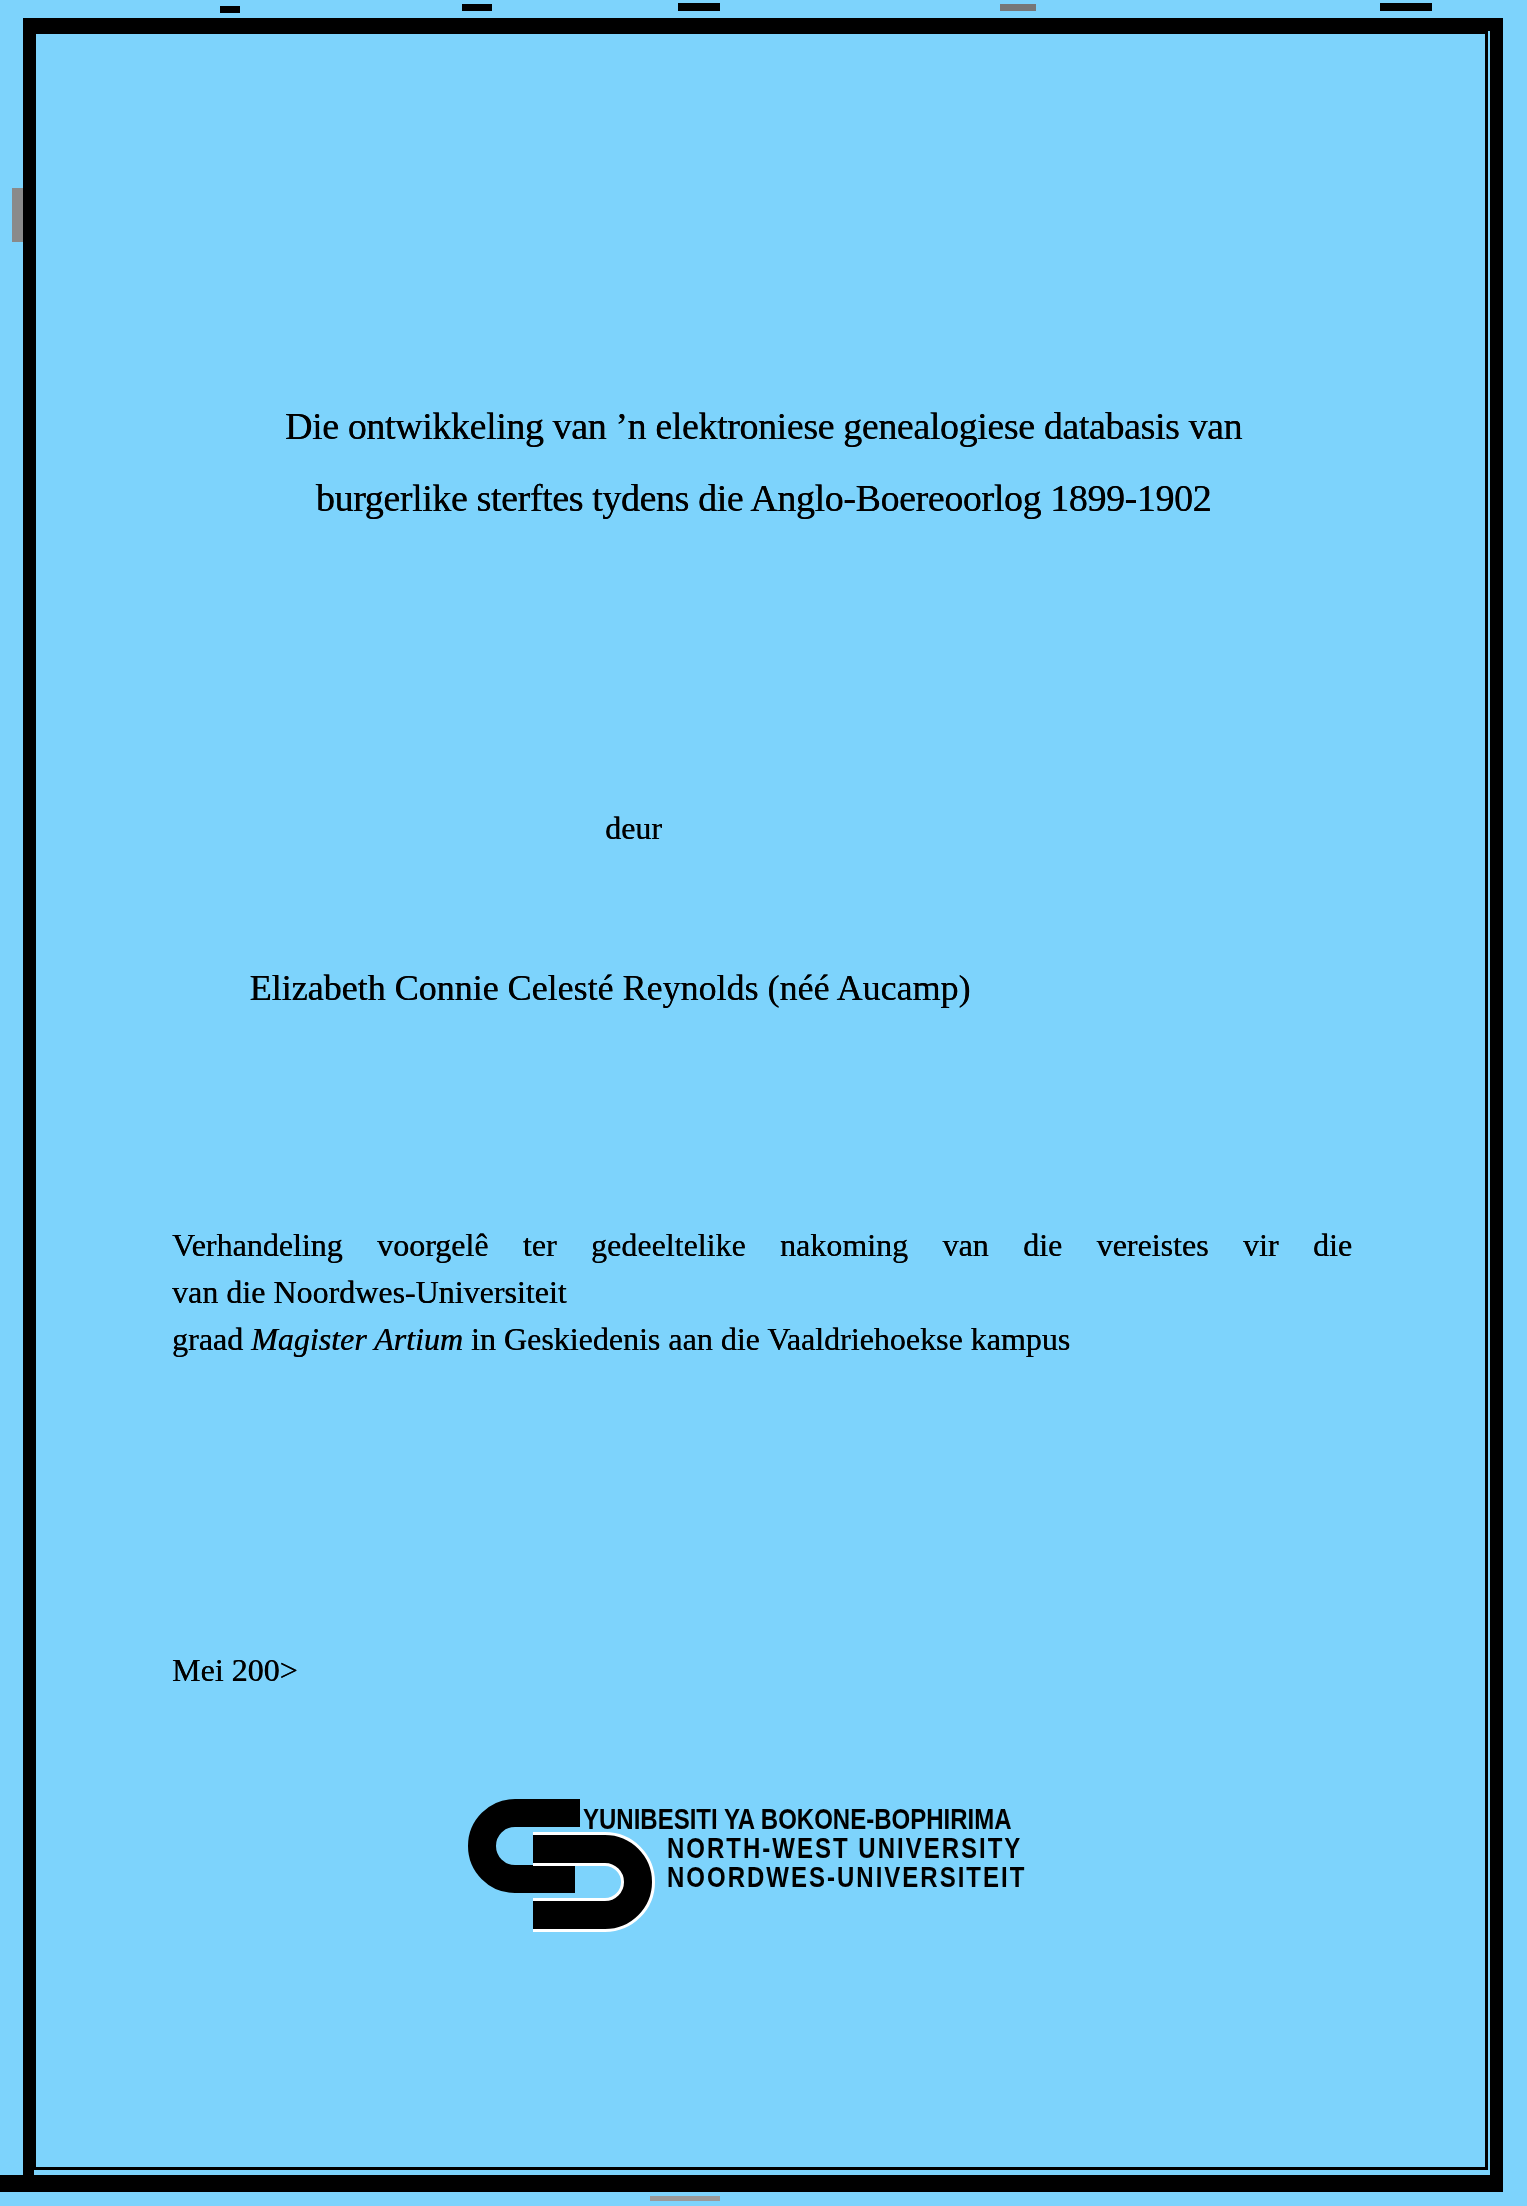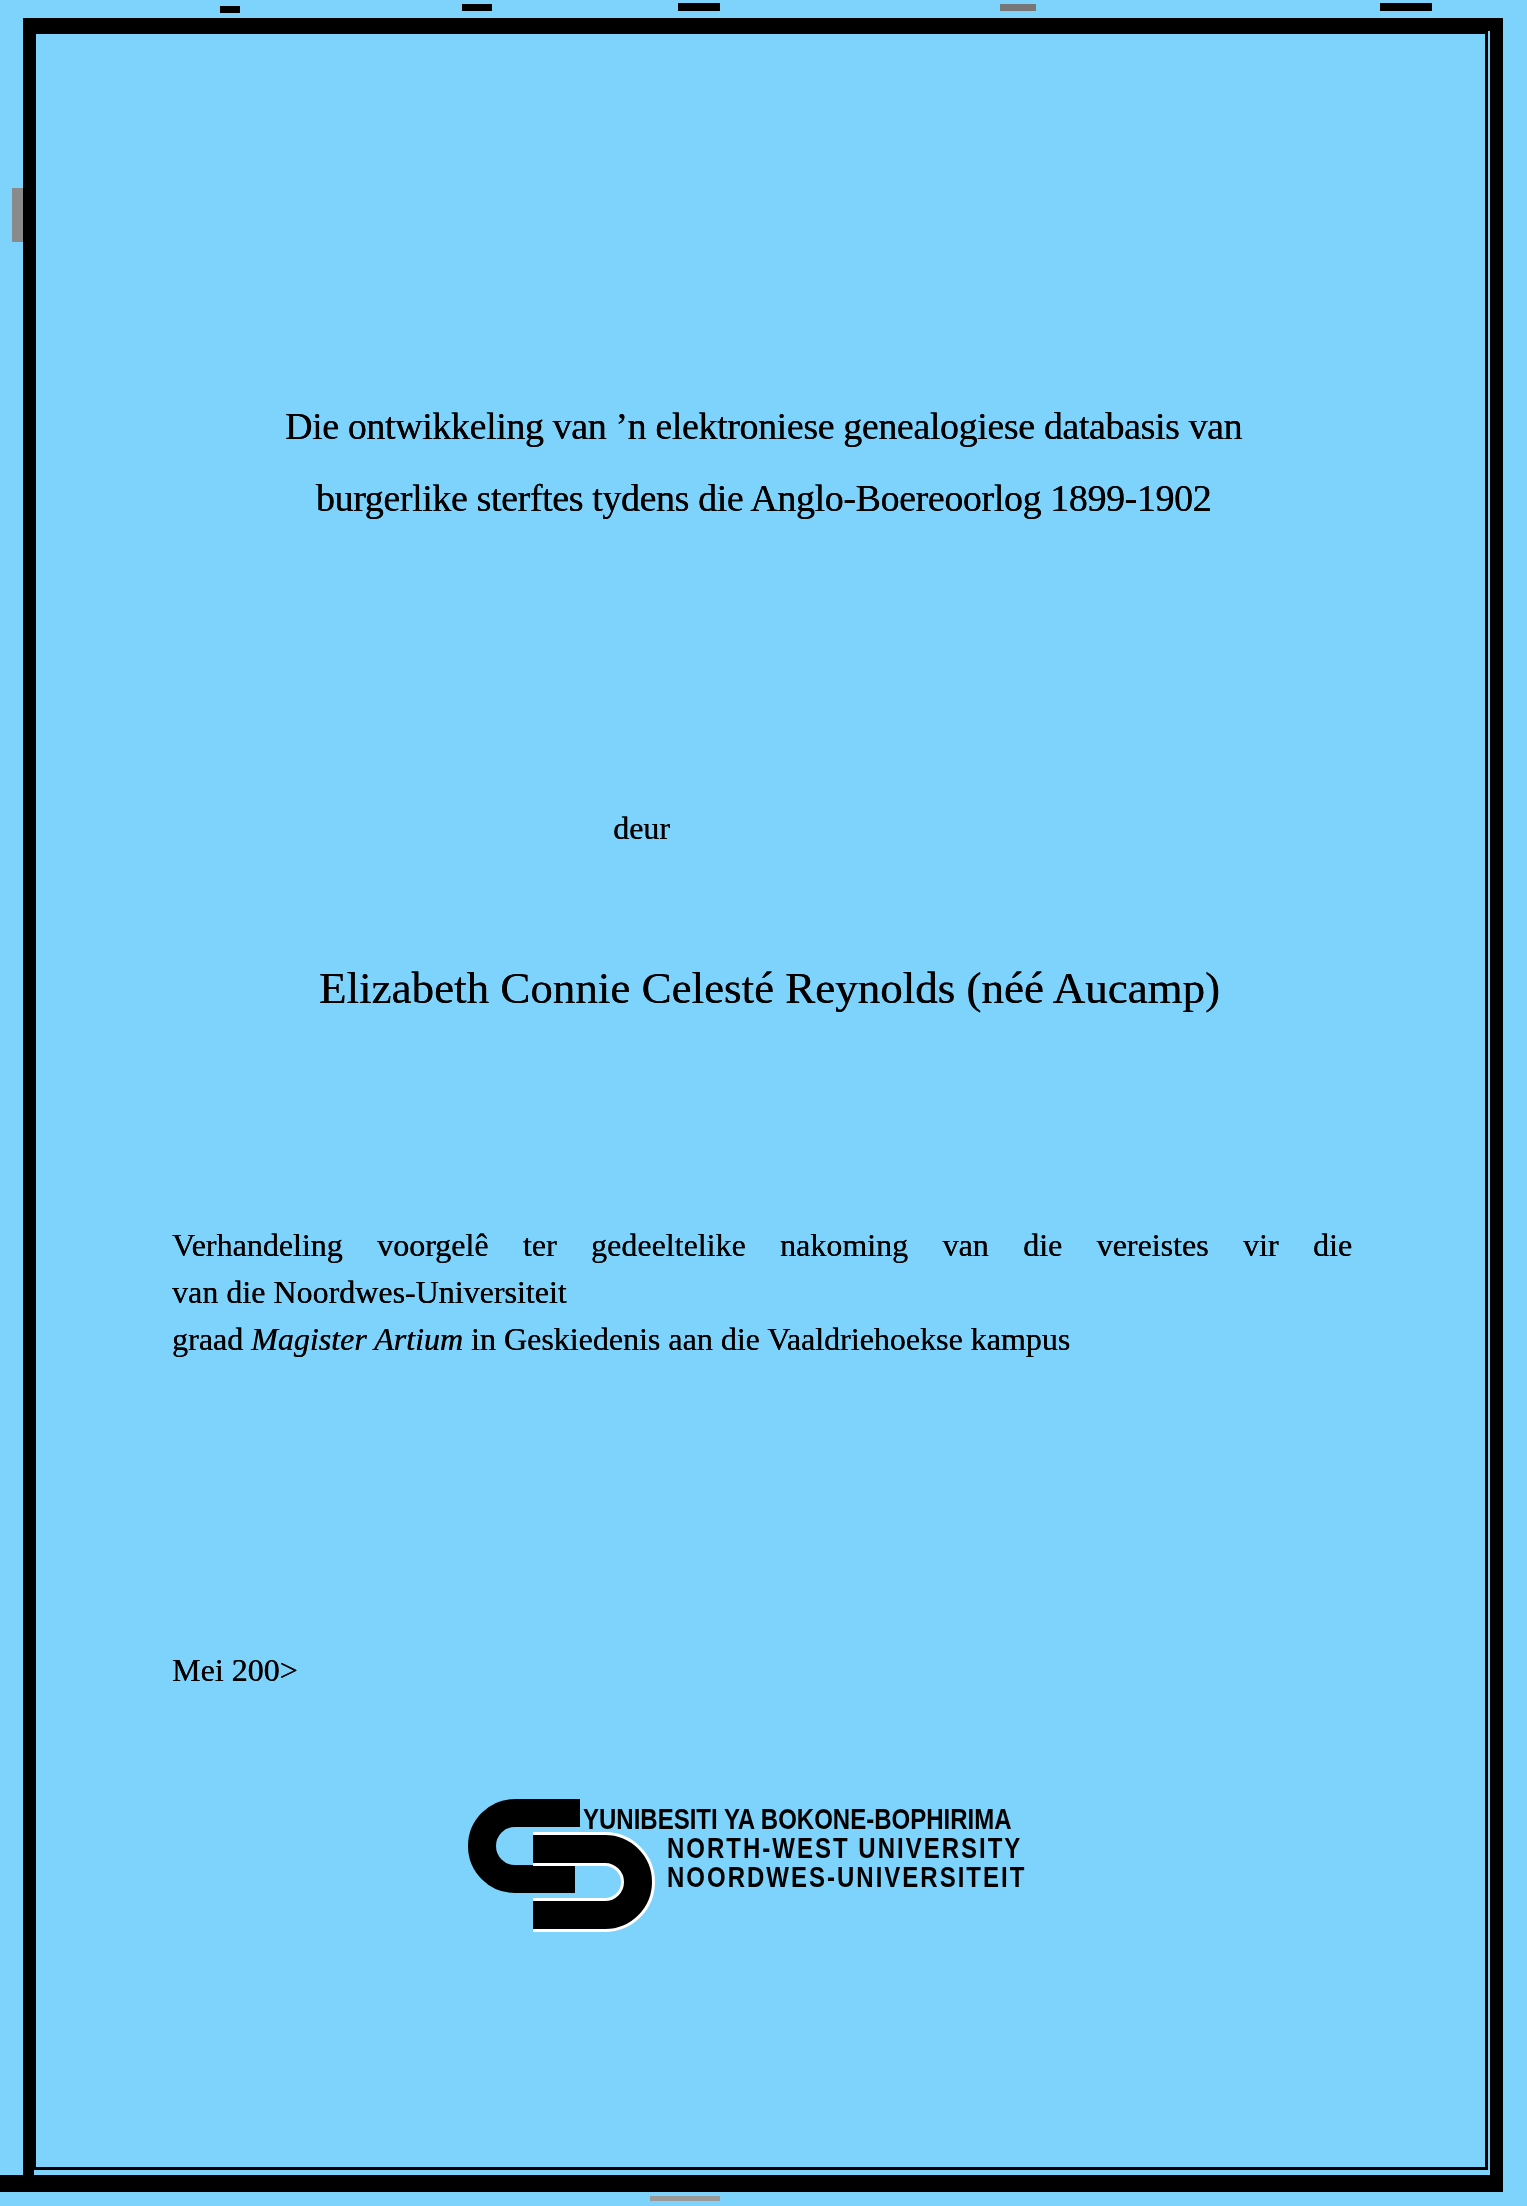"deur" .byline { margin-left: 8px -> none }
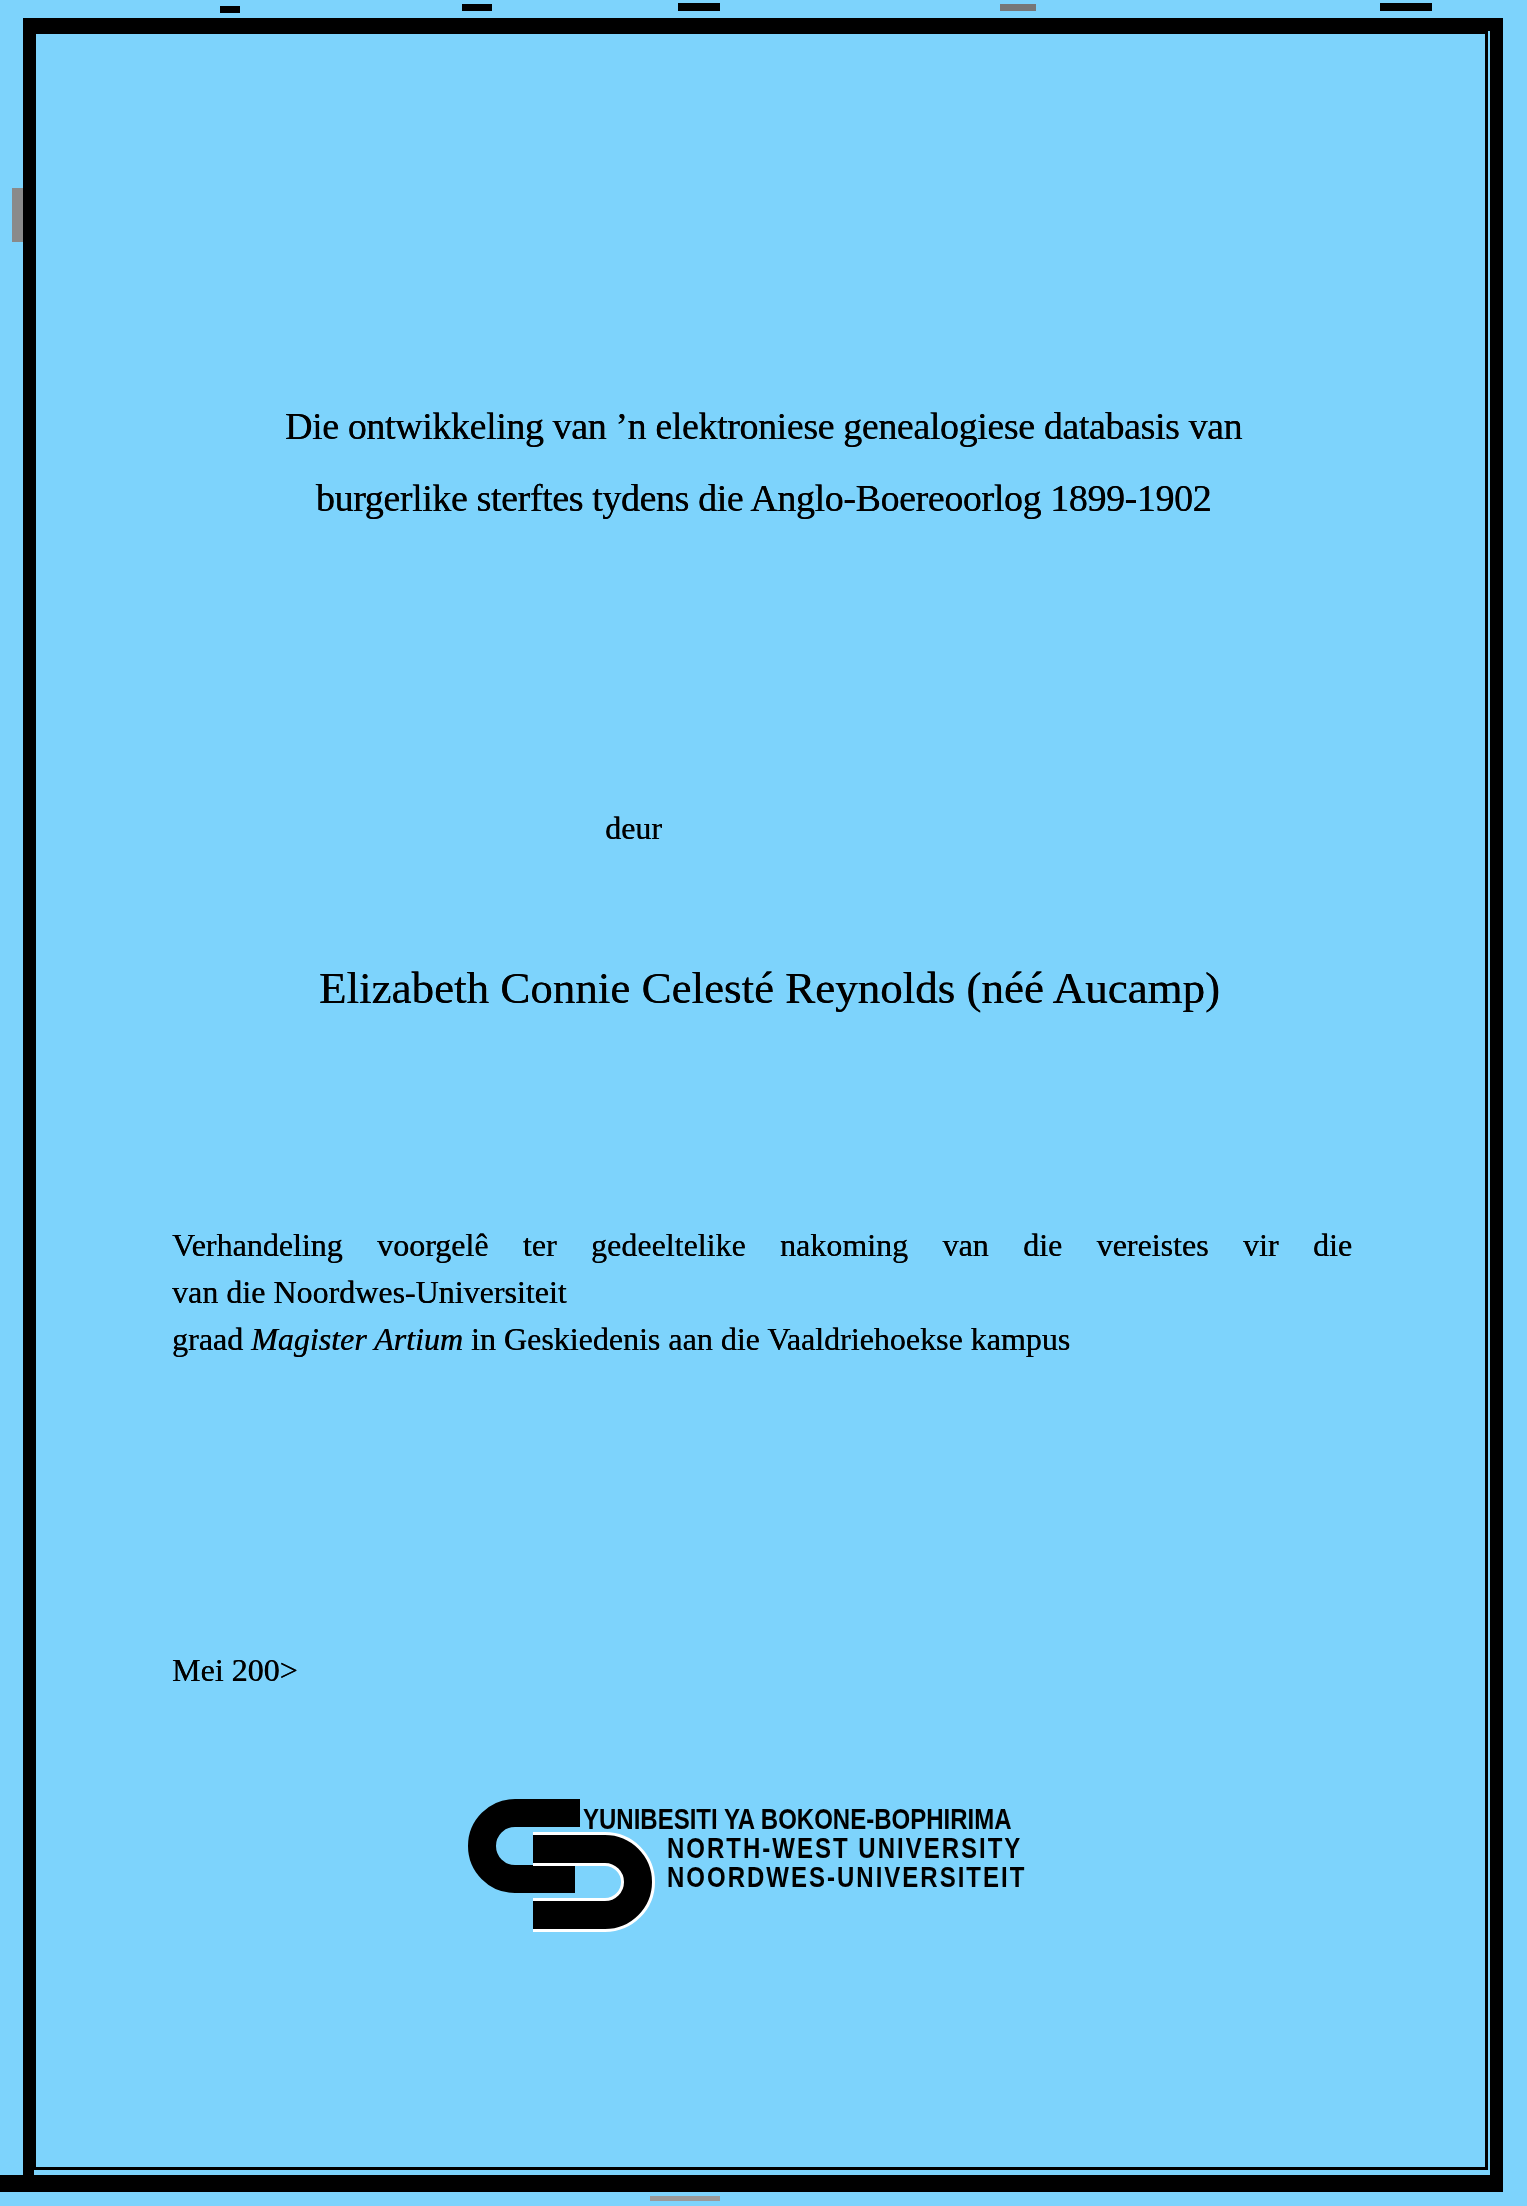"Elizabeth Connie Celesté Reynolds (néé" .author { font-size: 45px -> 36px; text-align: right -> center }
